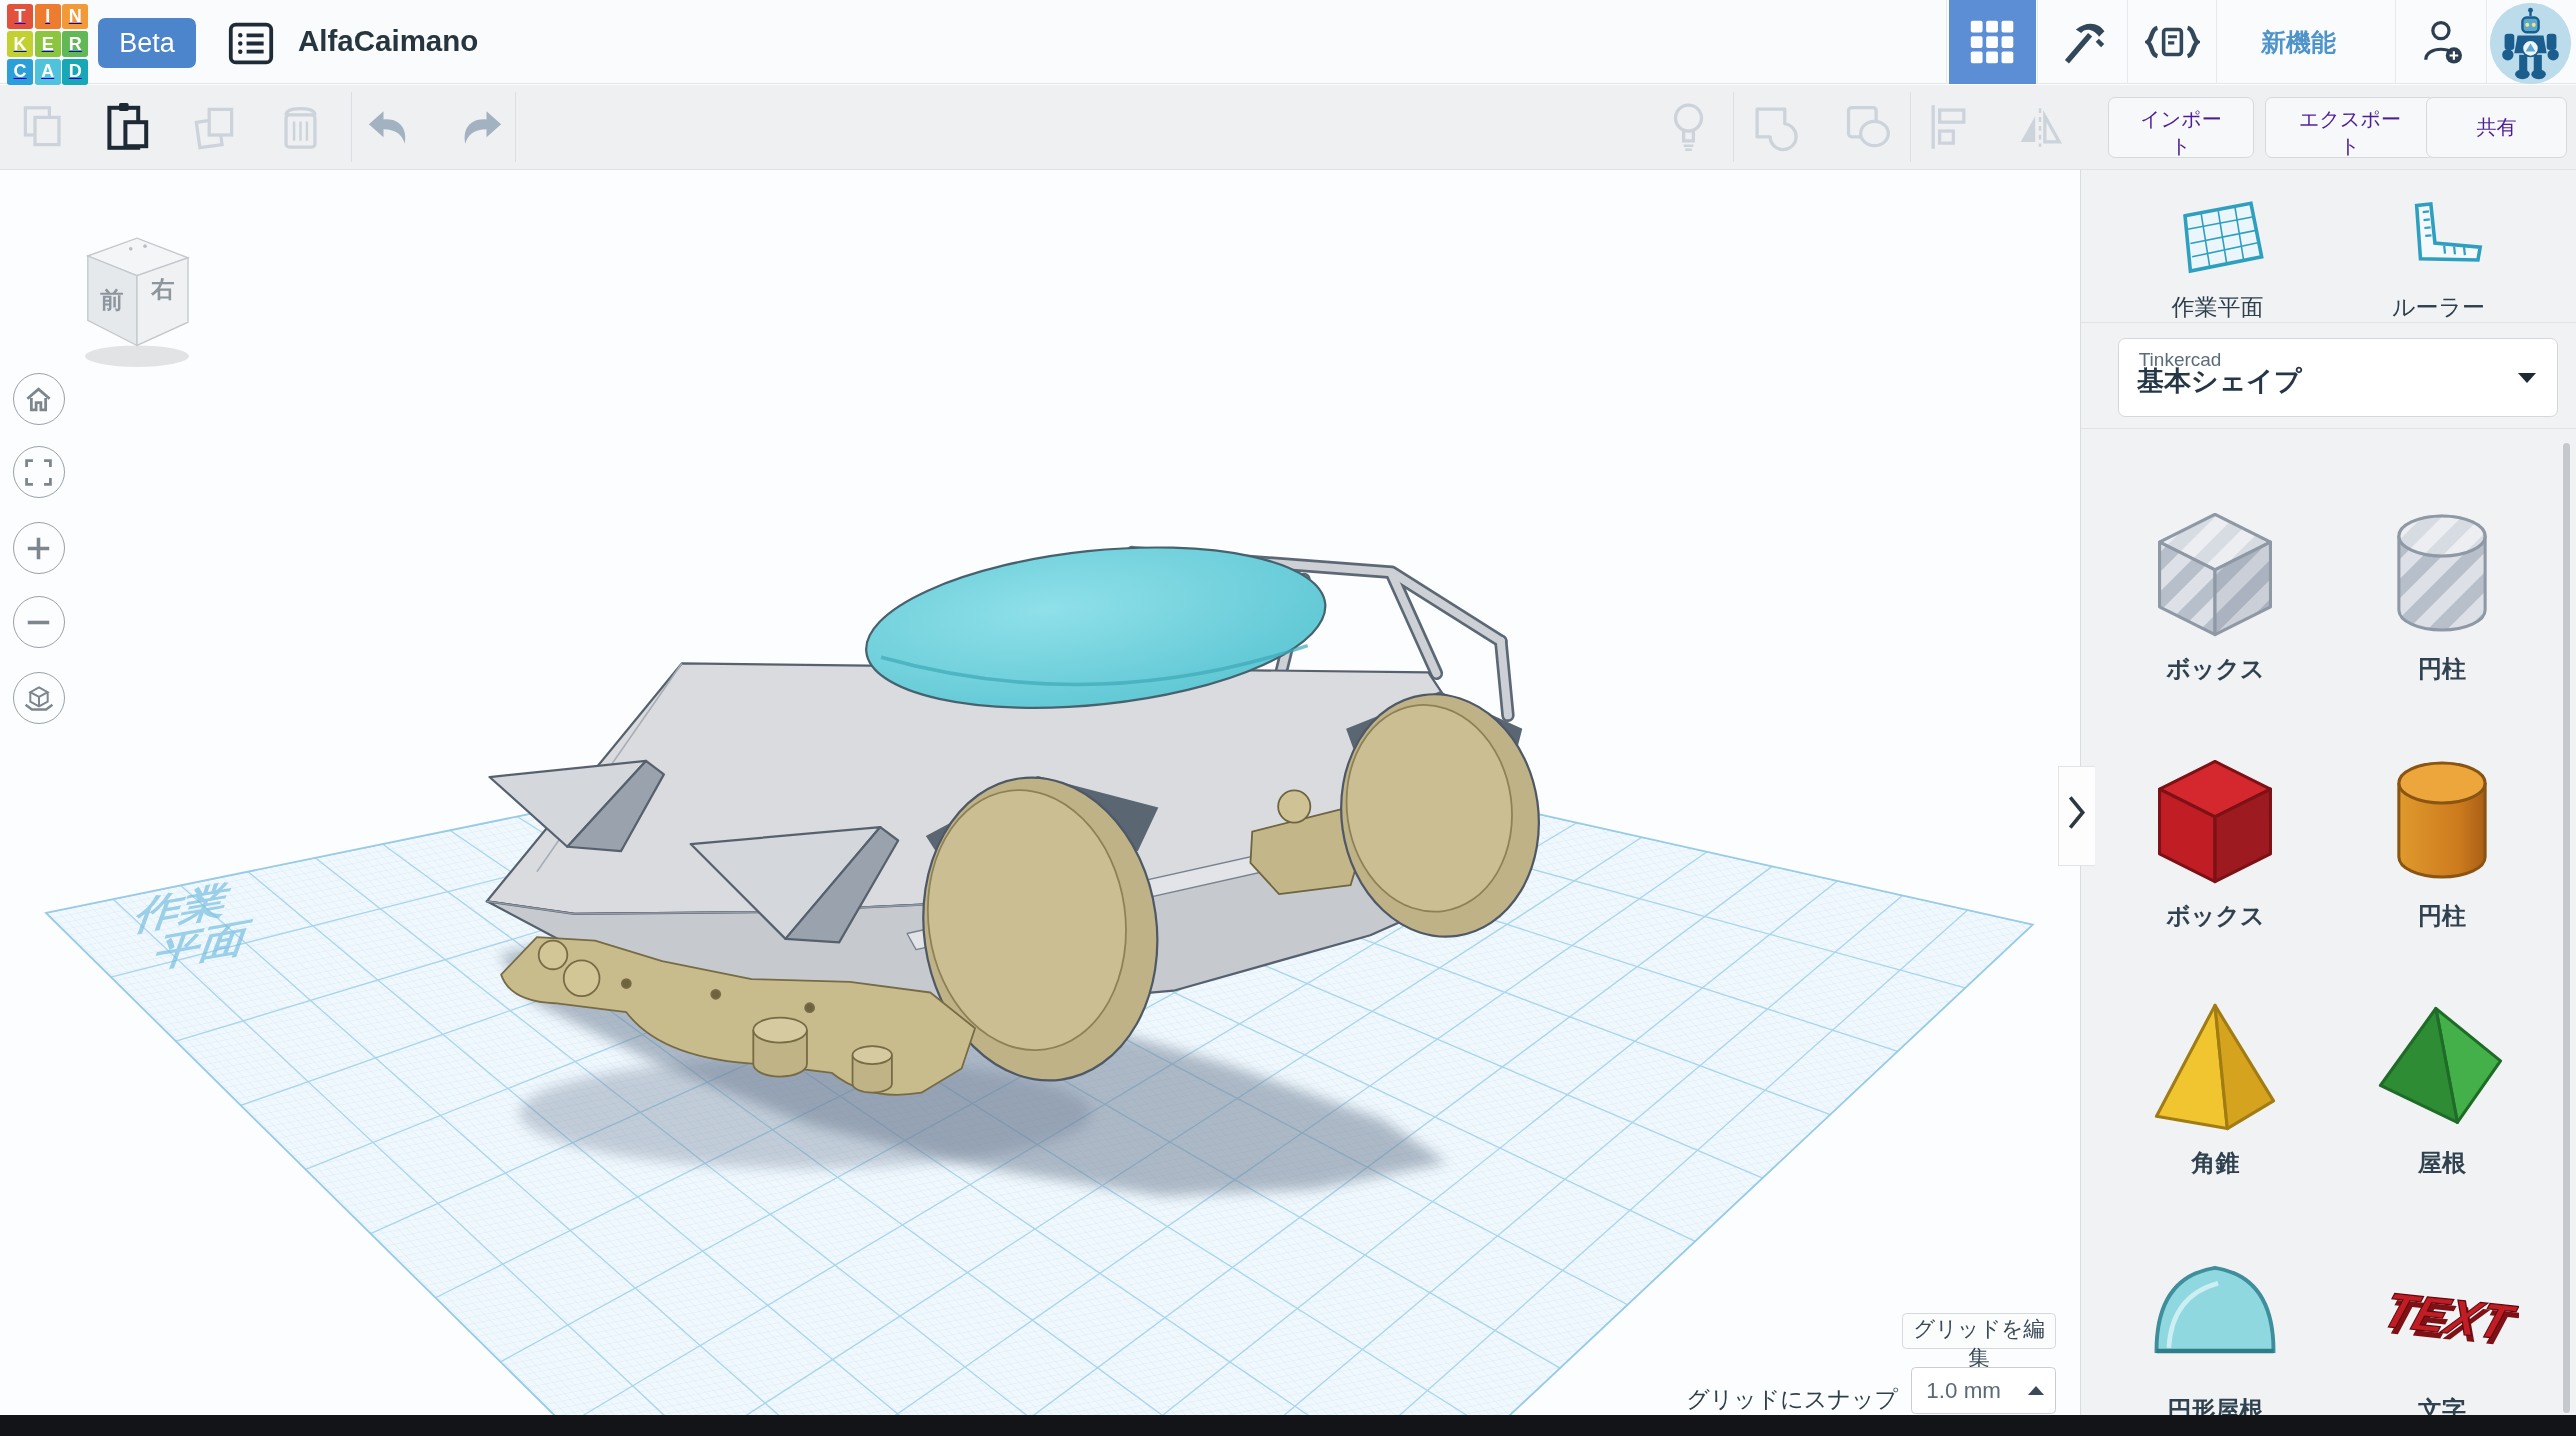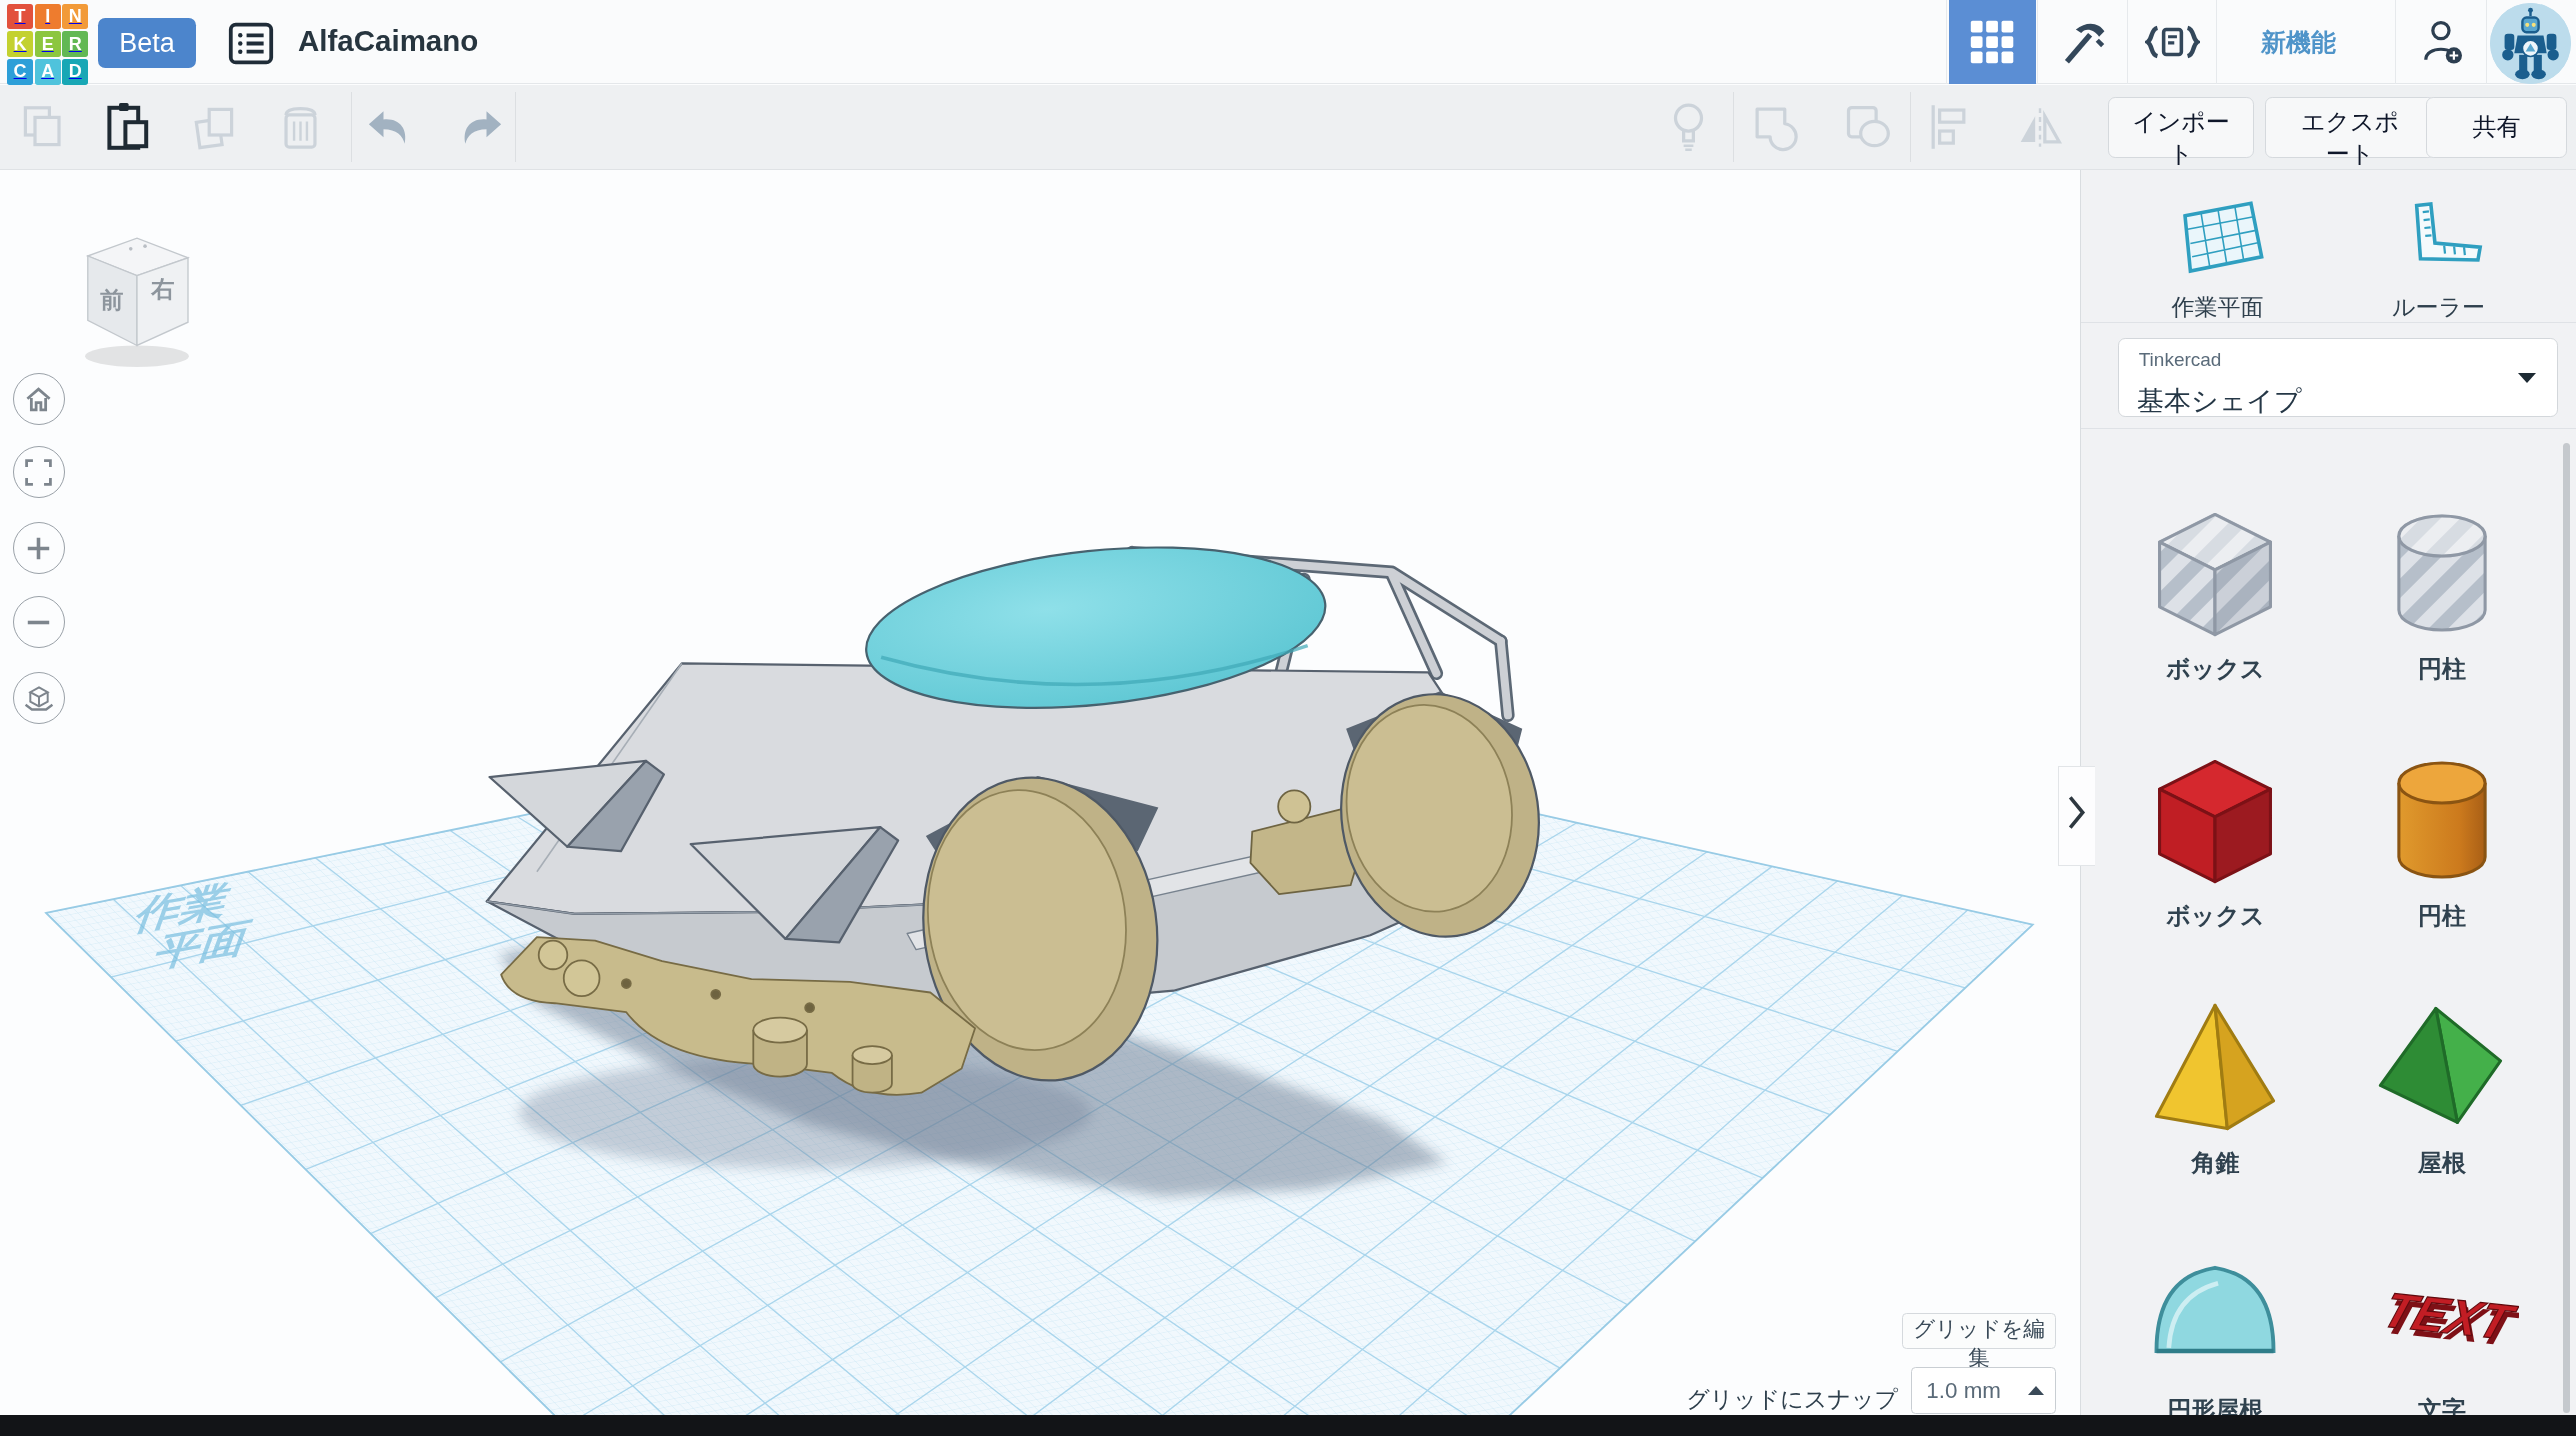"インポート" .tb-txtbtn { color: #0f172a -> #4c1d95; font-size: 24px -> 20px }
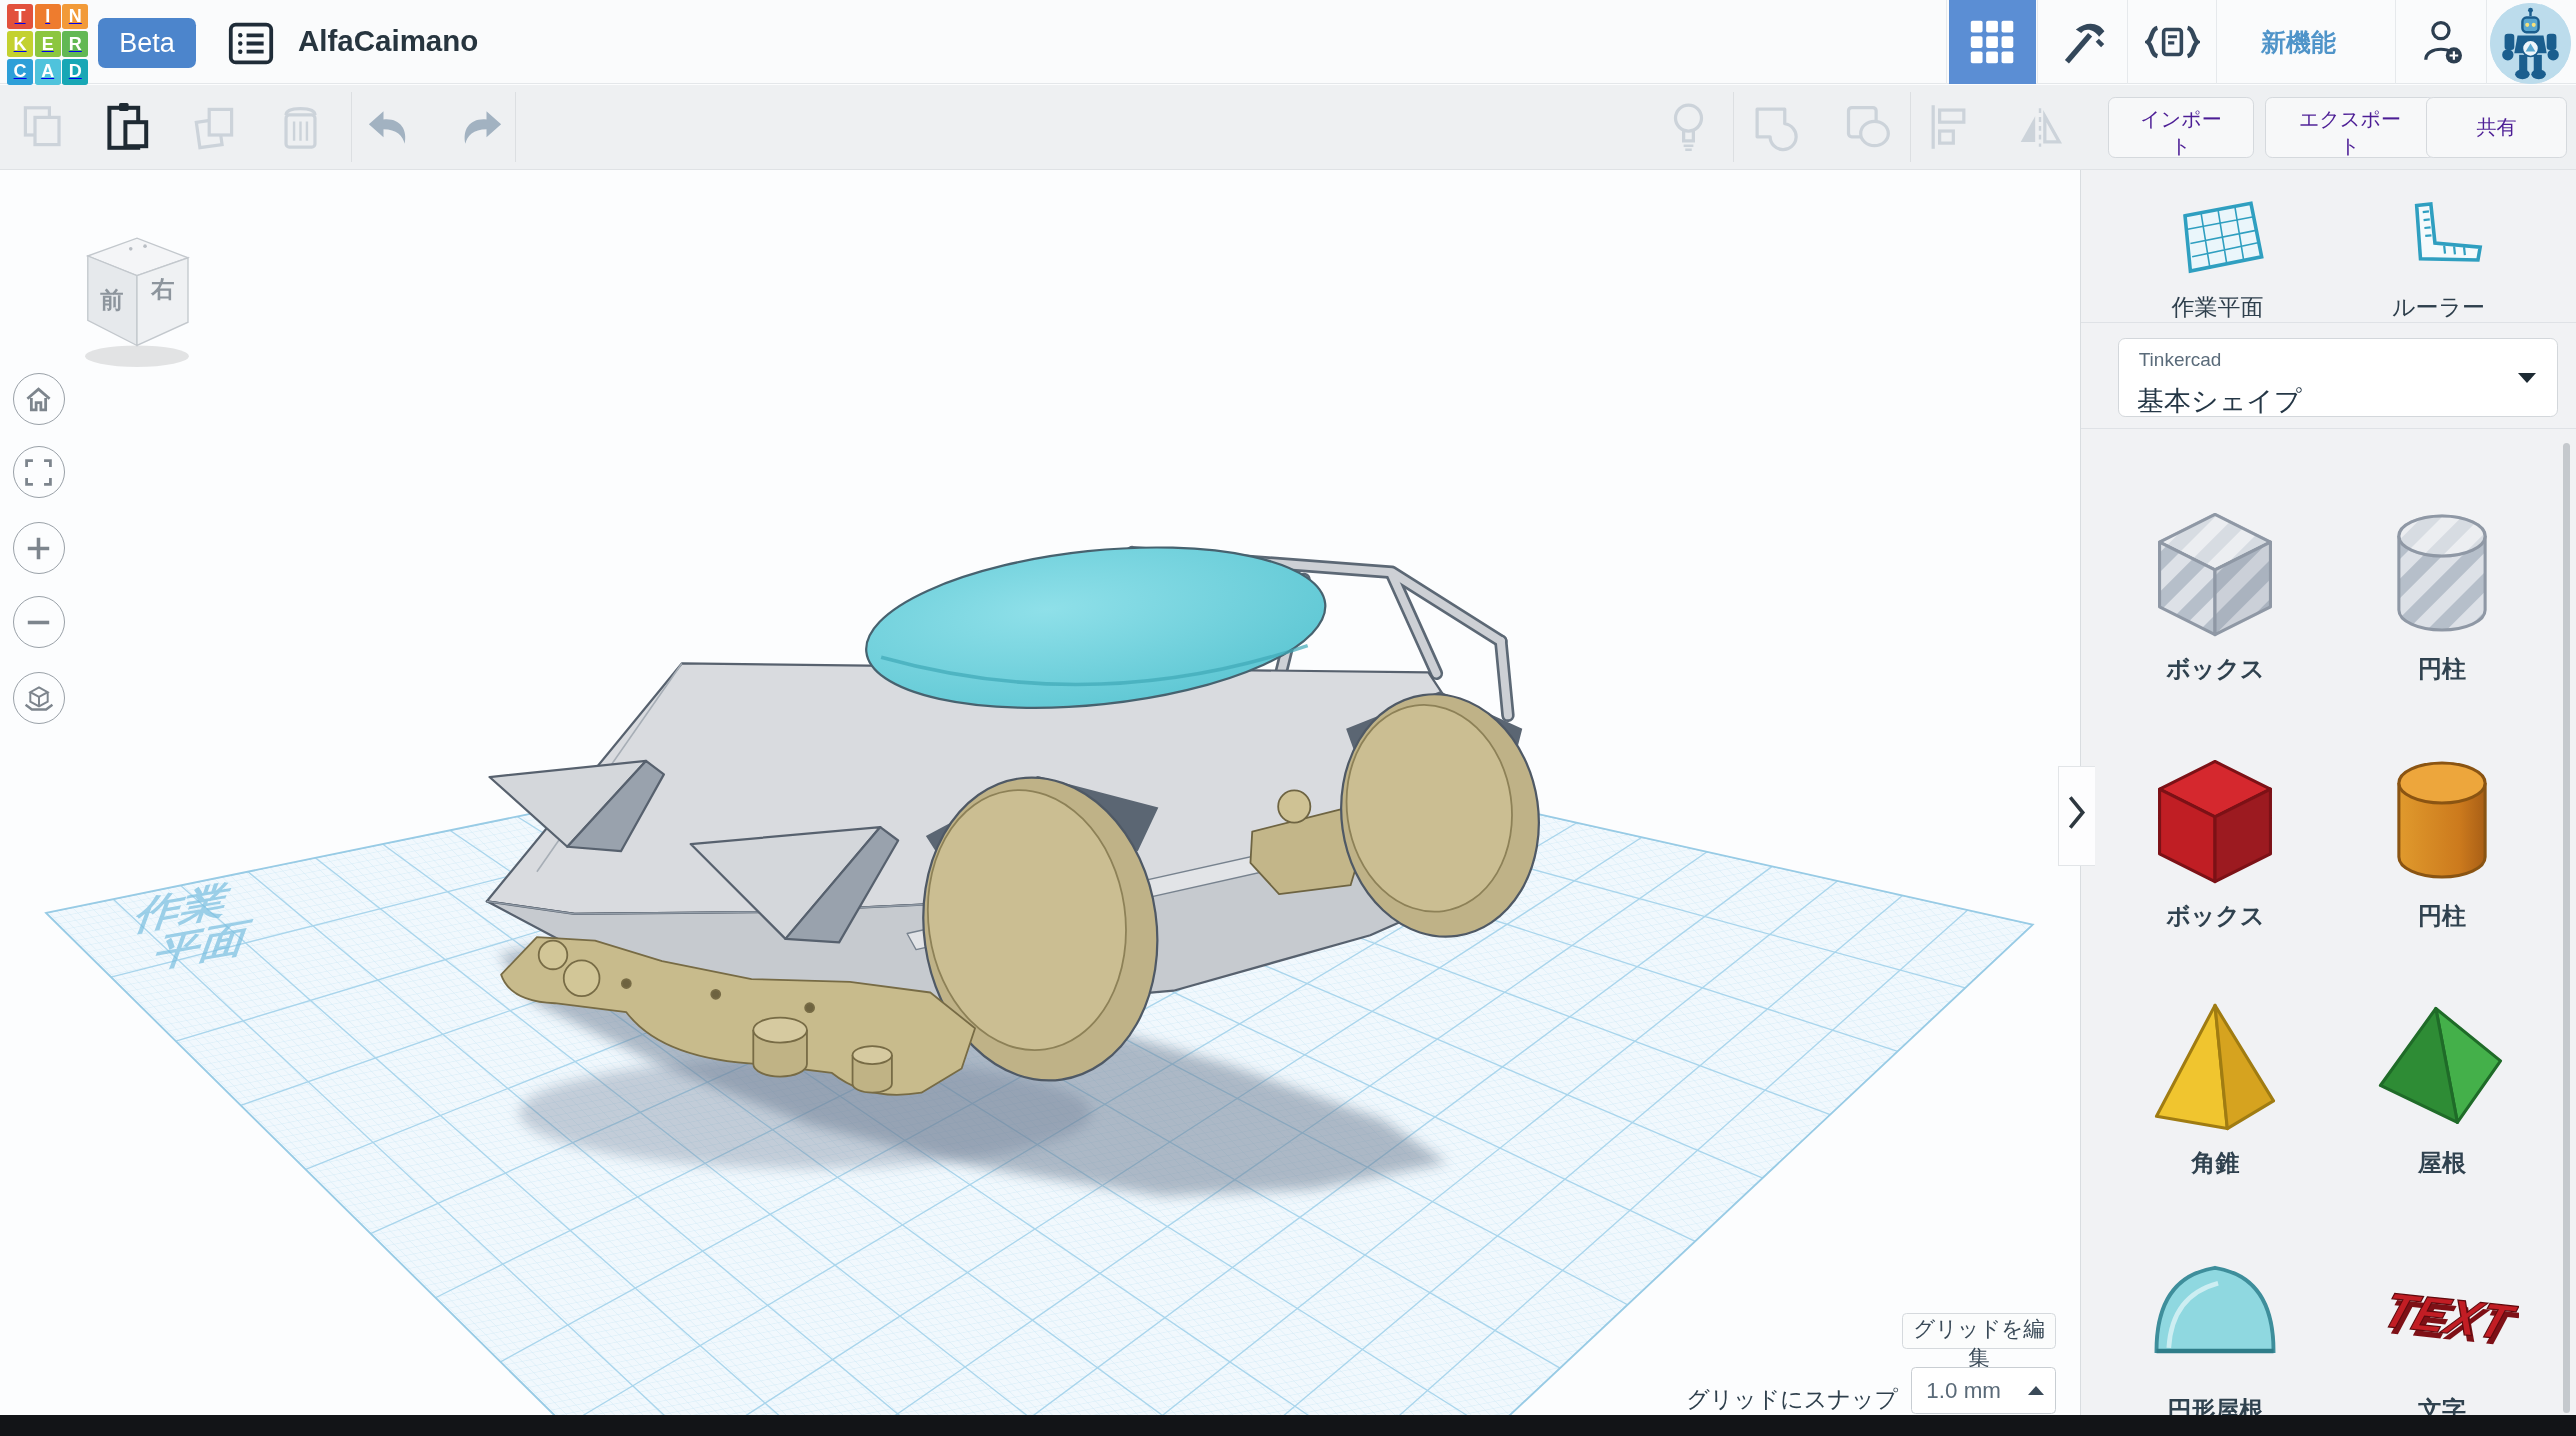"基本シェイプ" #lib-card .name { font-weight: normal -> bold; top: 44px -> 24px }
